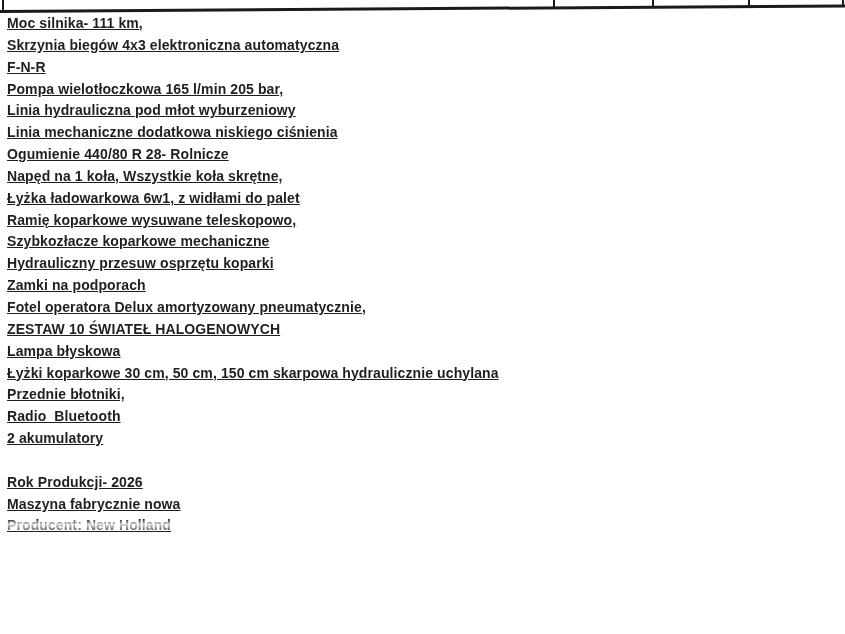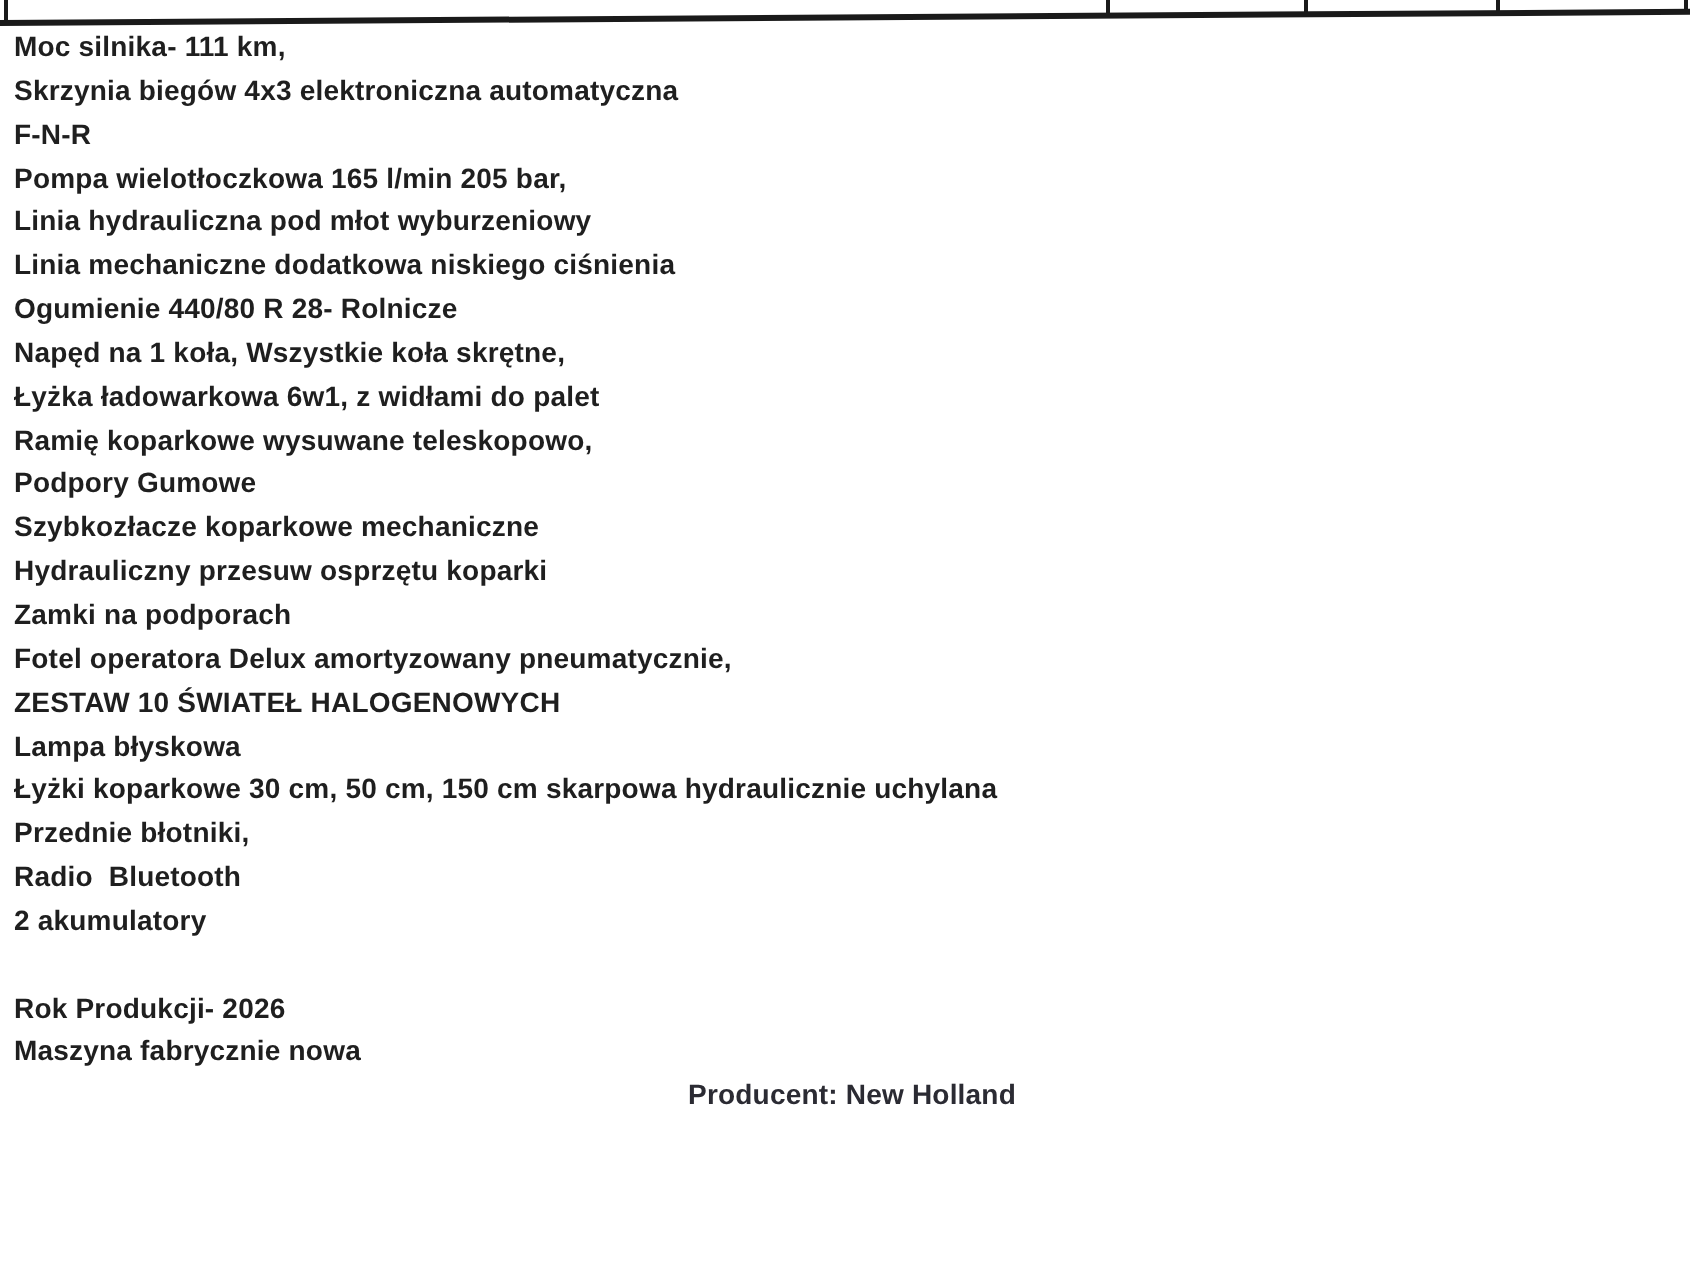"Moc silnika- 111 km," .text-block { text-decoration: none -> underline }
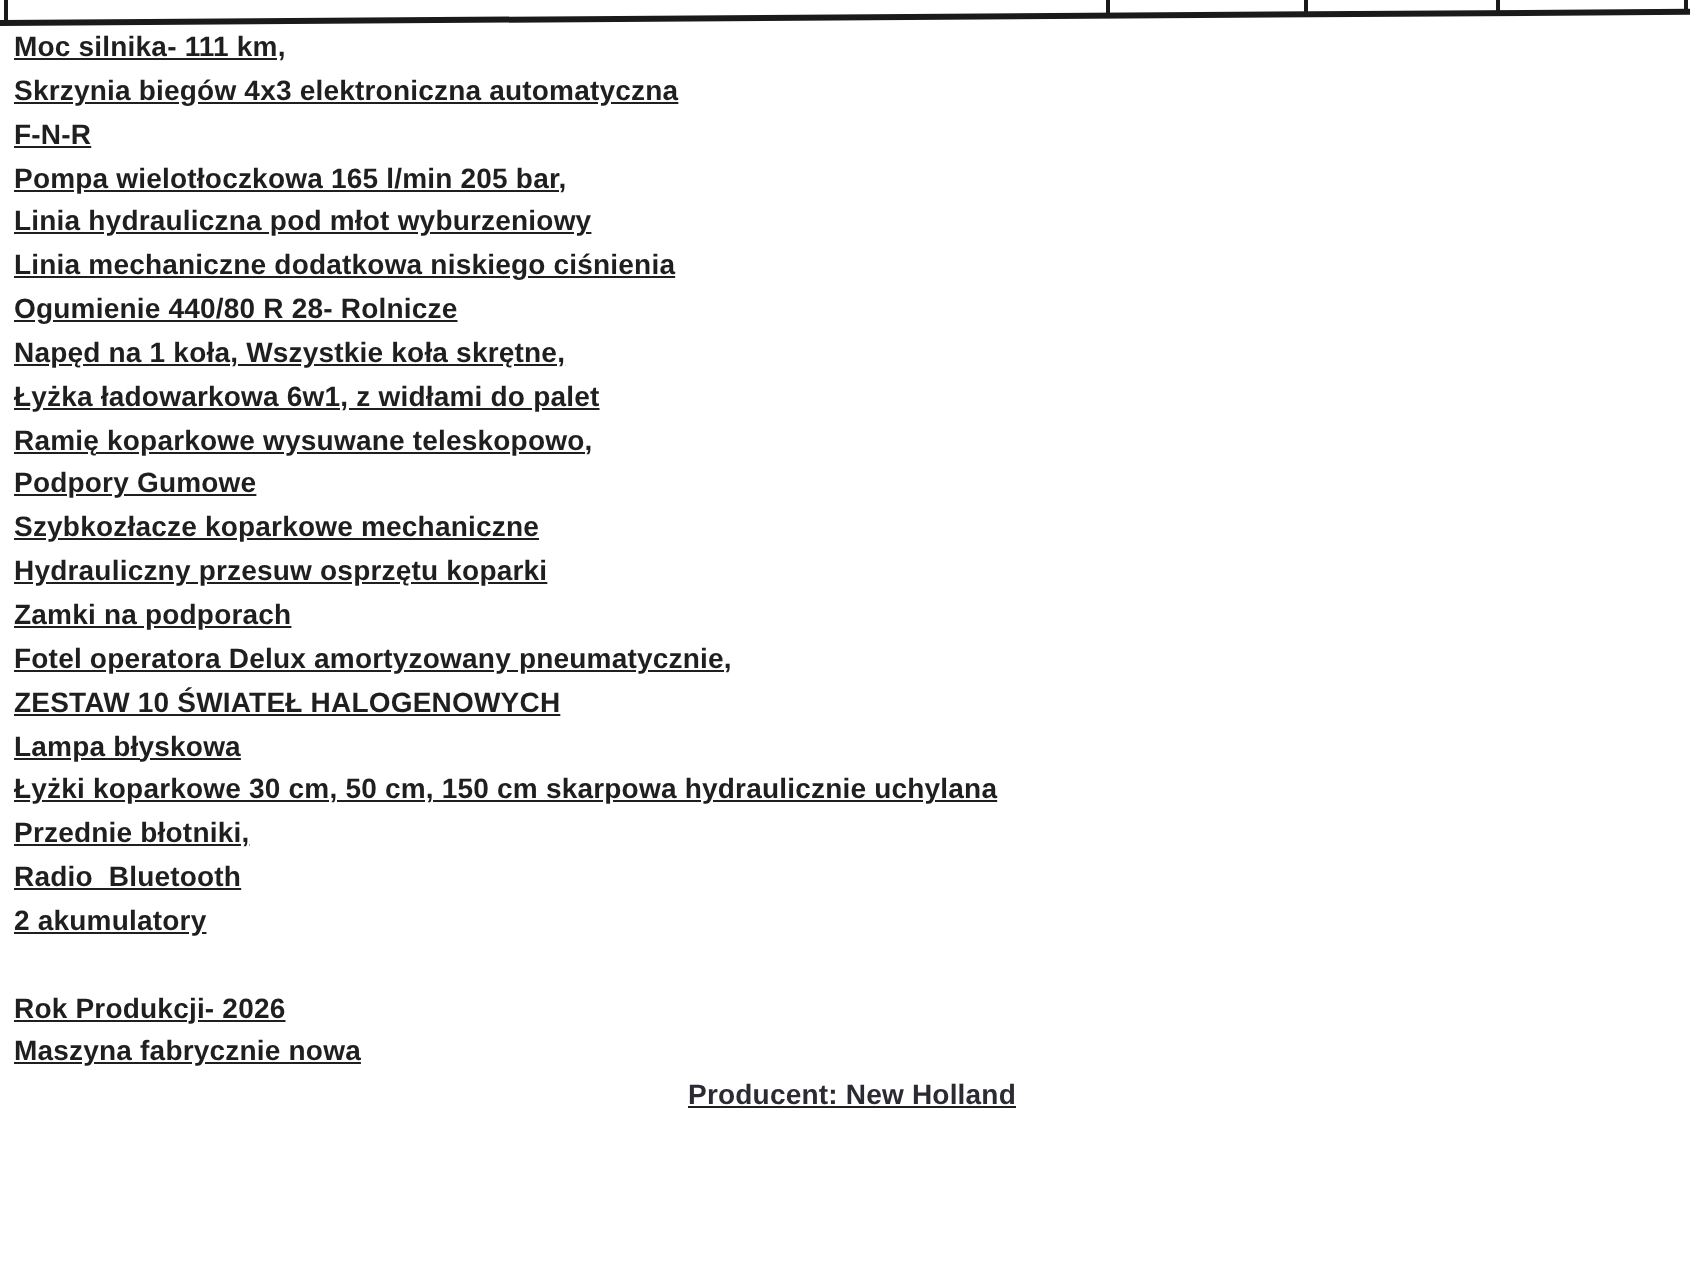"Podpory Gumowe" div.line { html: <div>Podpory Gumowe</div> -> none }
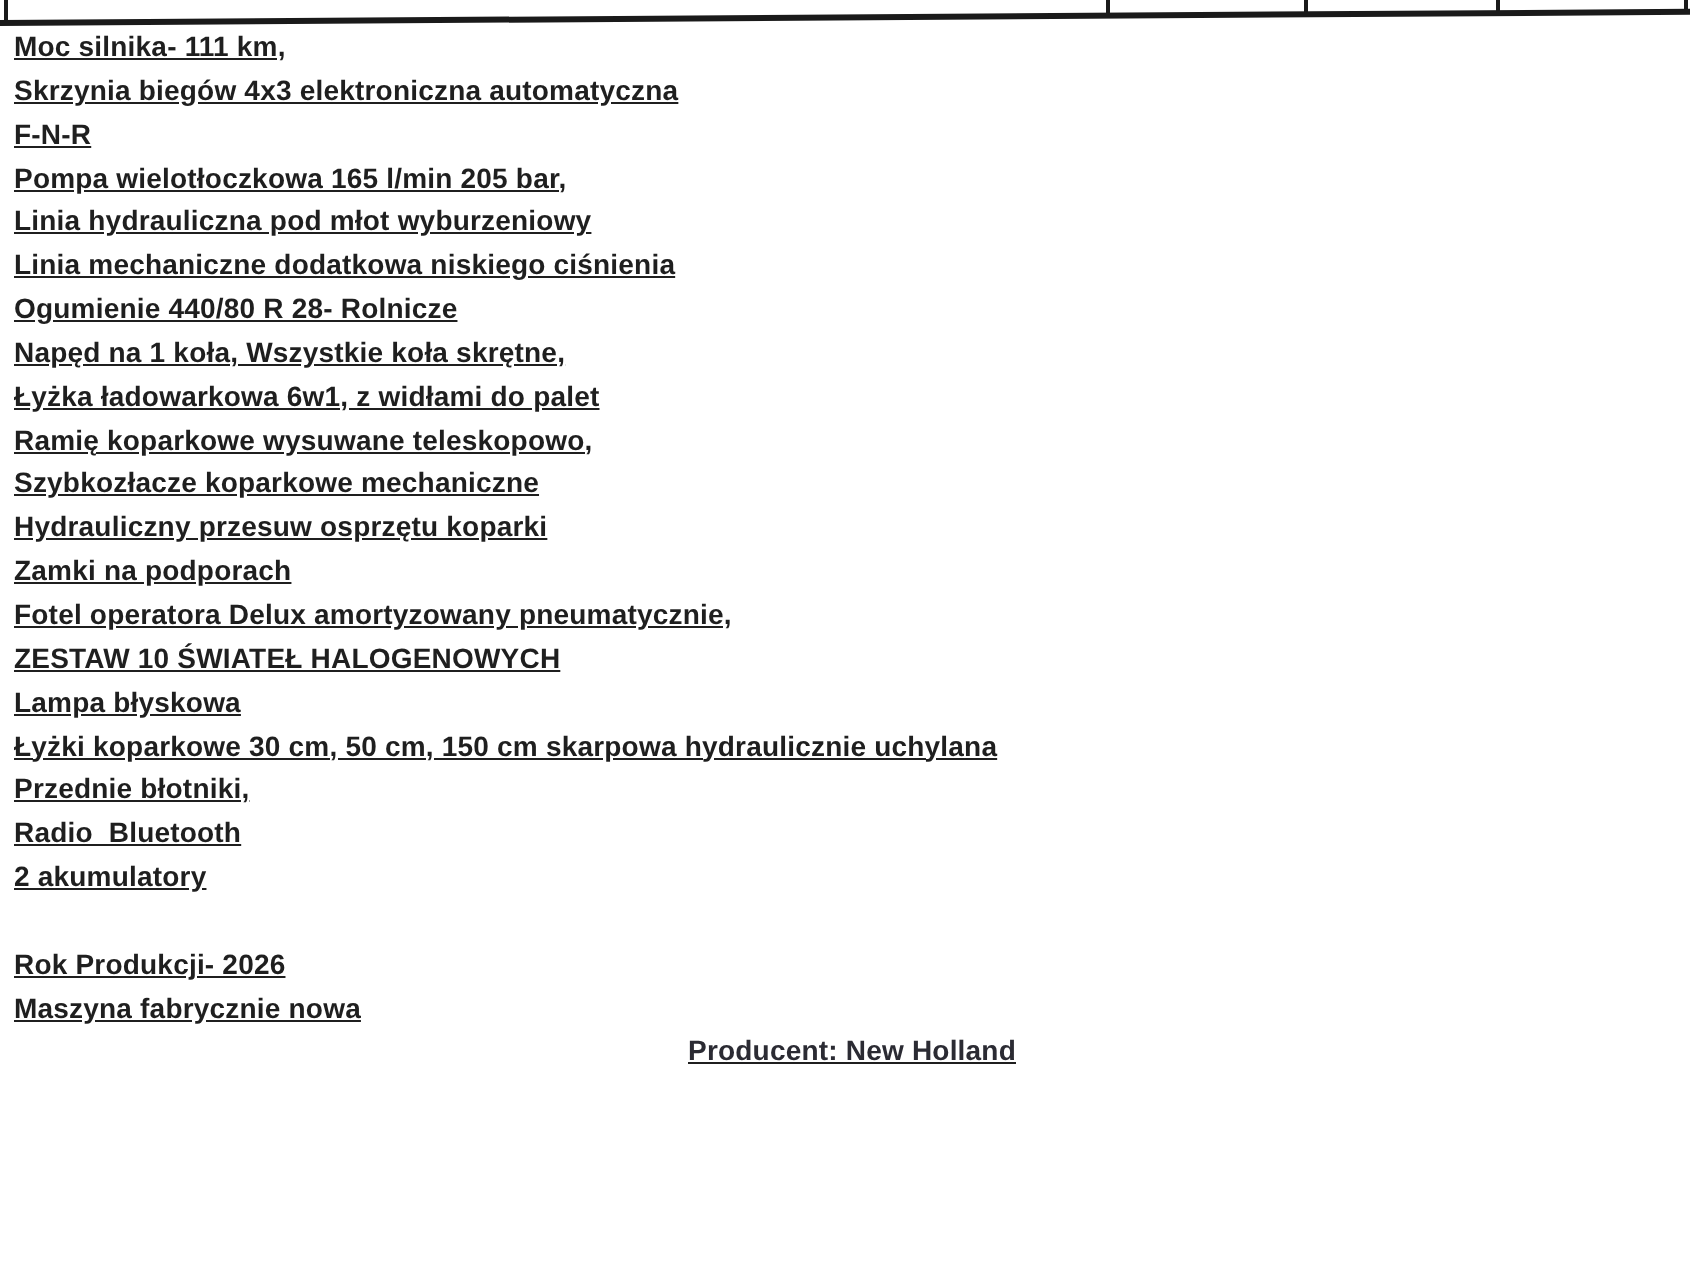"Producent: New Holland" .line.degraded { text-align: center -> none }
